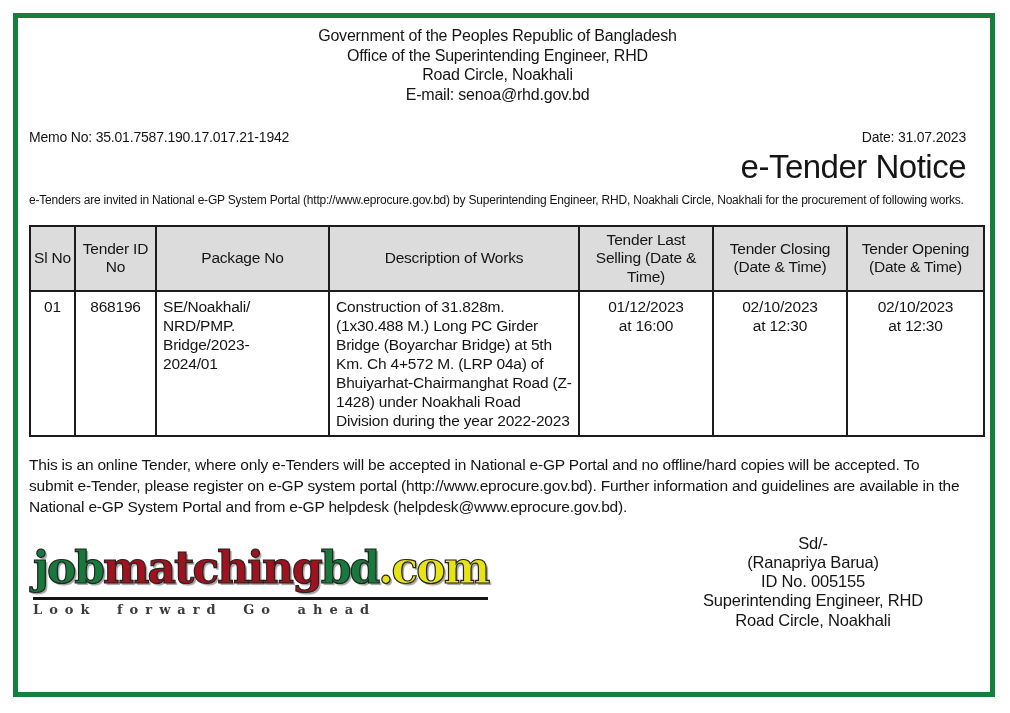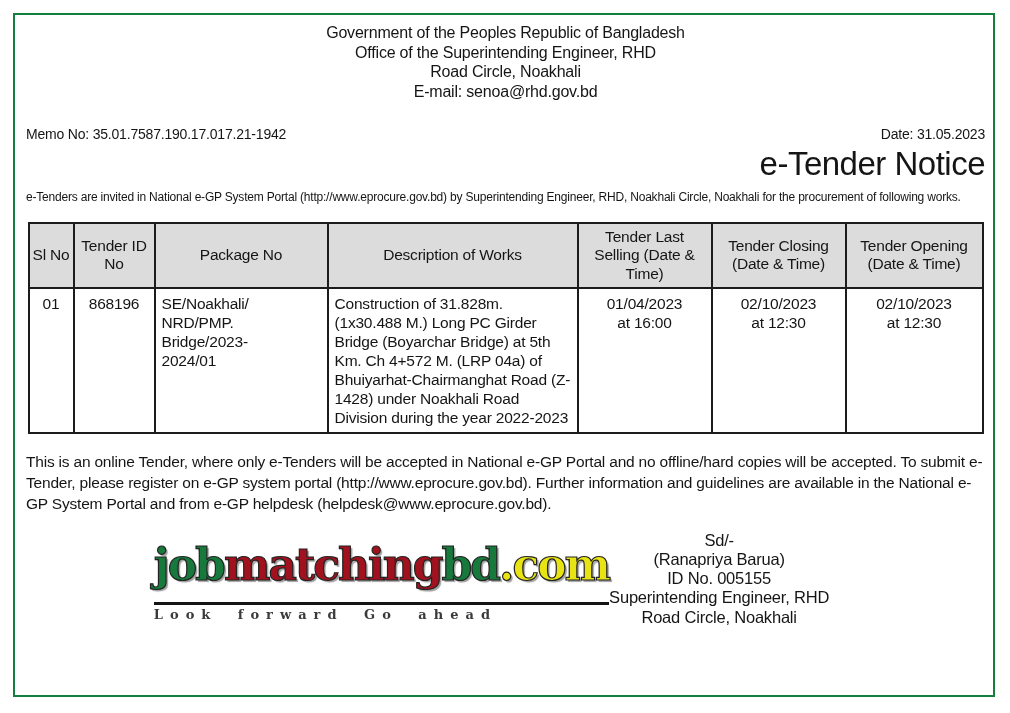"Government of the Peoples Republic" .sheet { border: 2px solid #15803d -> 5px solid #15803d; padding: 8px 8px 0 11px -> 8px 24px 0 11px }
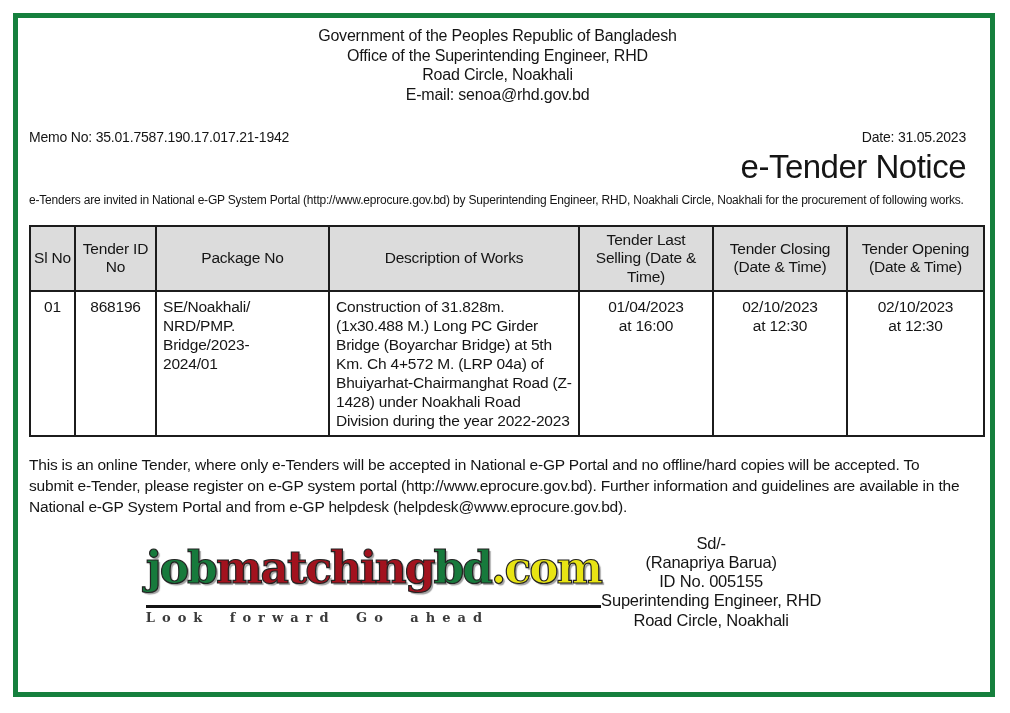"Date: 31.05.2023" span { text: 31.05.2023 -> 31.07.2023 }
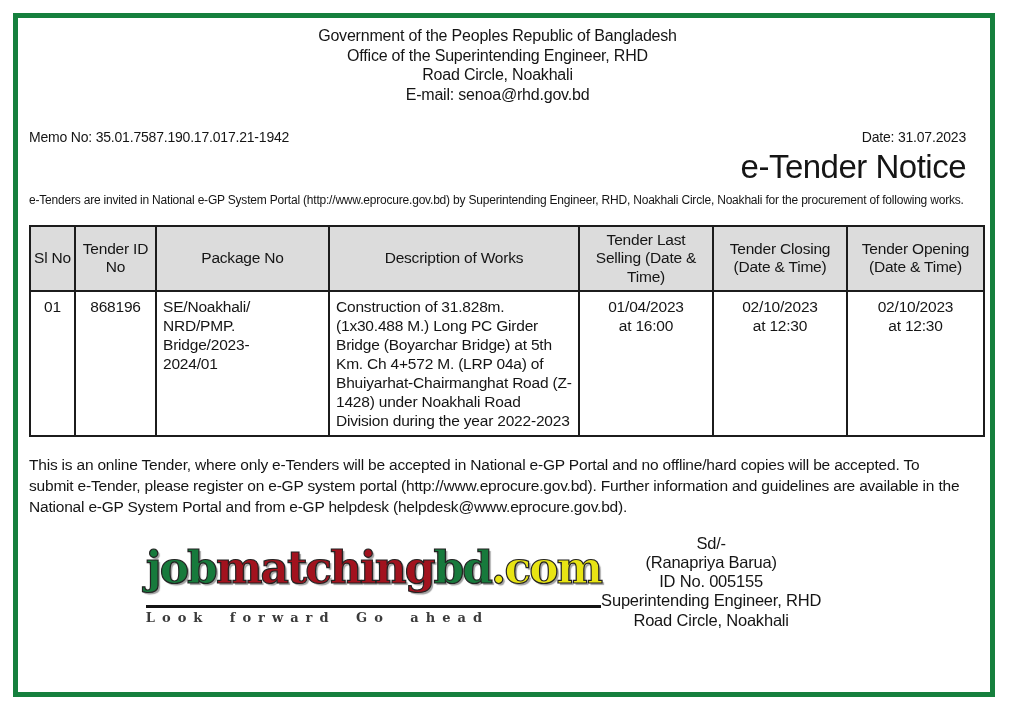"01/04/2023" td.c { text: 01/04/2023 -> 01/12/2023 }
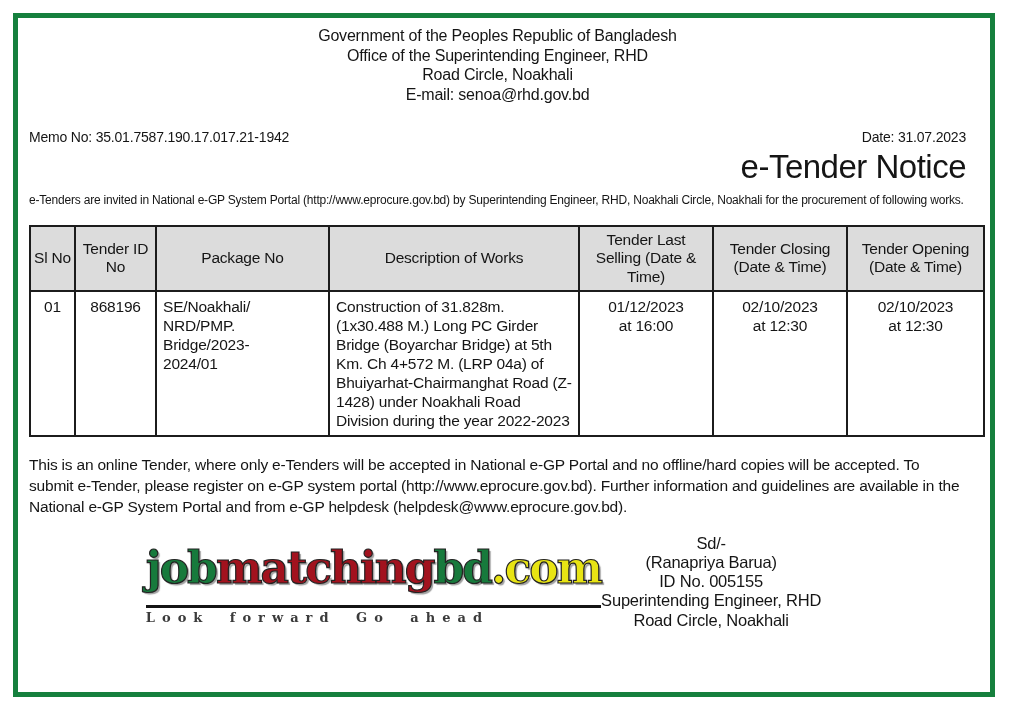"jobmatchingbd.com" .bottom-row { justify-content: center -> space-between }
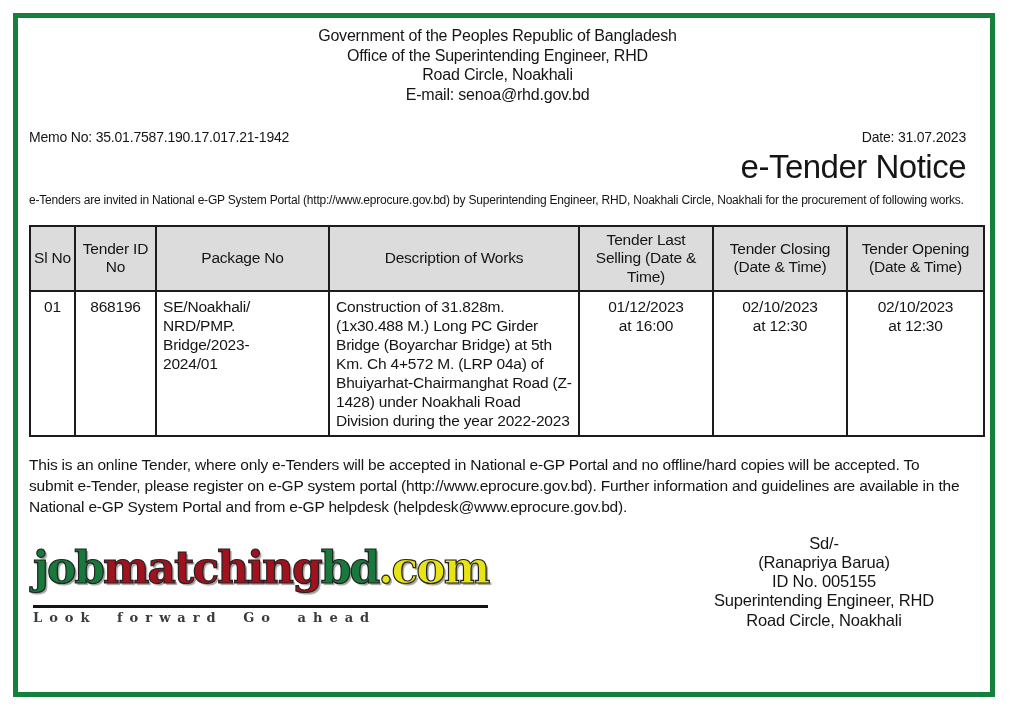"Sd/-" .signature { margin-right: 28px -> 39px }
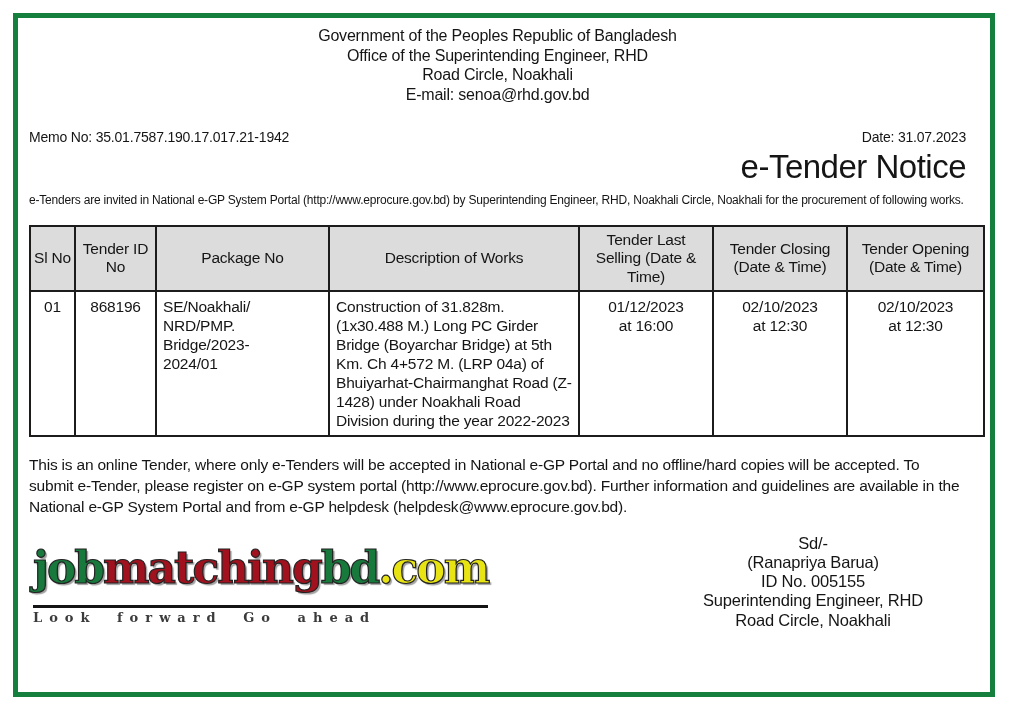"Look forward Go ahead" .logo-tagline { margin-top: 15px -> 7px }
